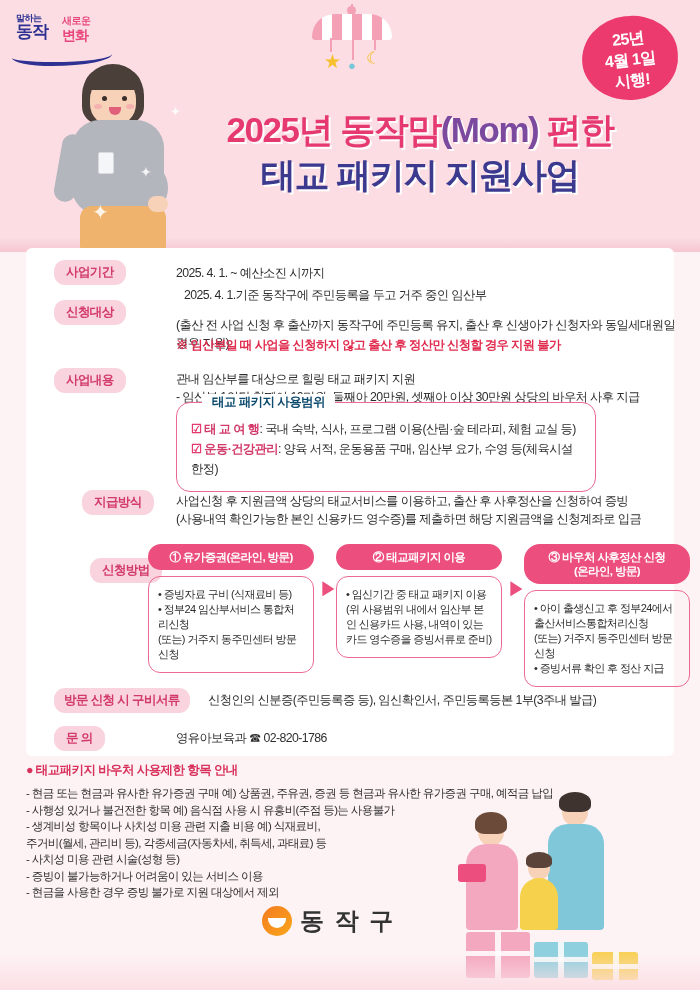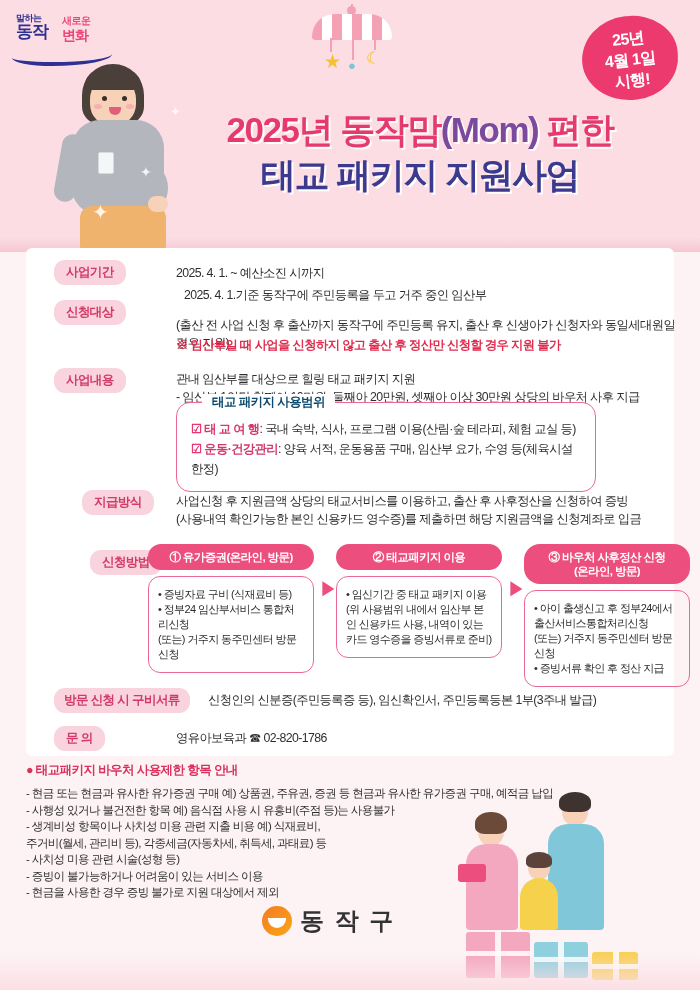"신청방법" div.row { top: 302px -> 310px }
